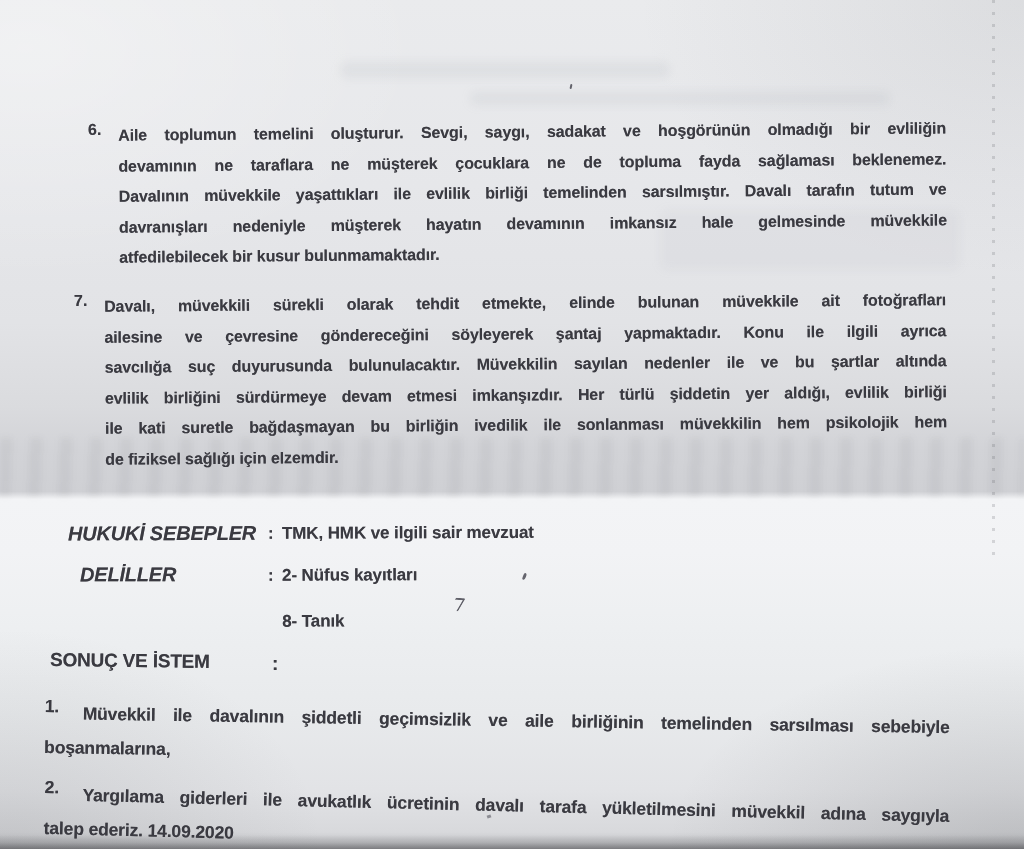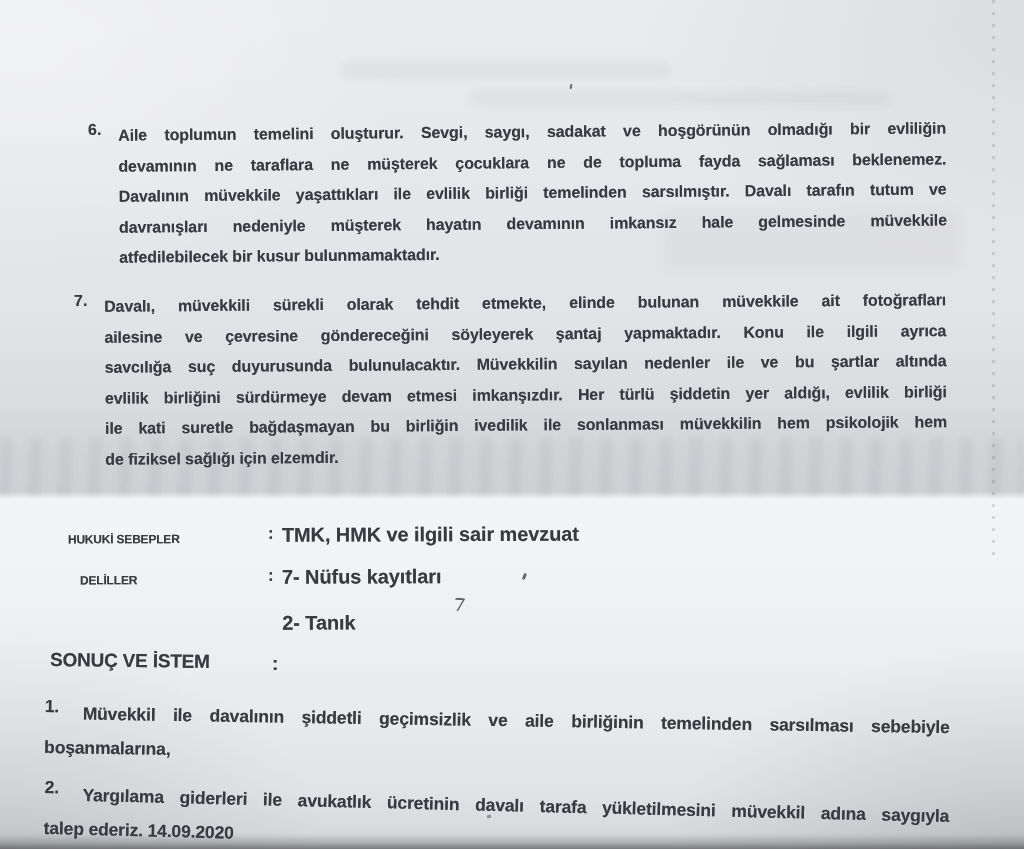"HUKUKİ SEBEPLER" .row-label { font-size: 12px -> 20px; font-style: none -> italic; margin-top: 10px -> none }
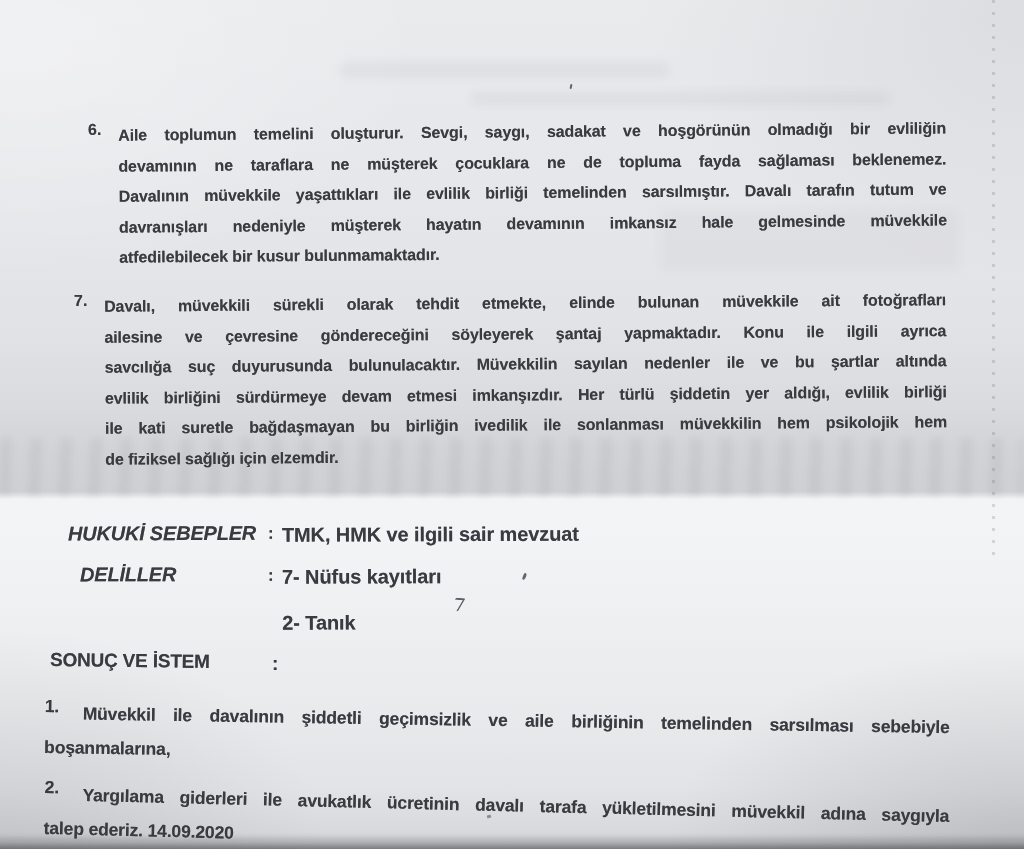"TMK, HMK ve ilgili sair" .row-value { font-size: 20px -> 17px }
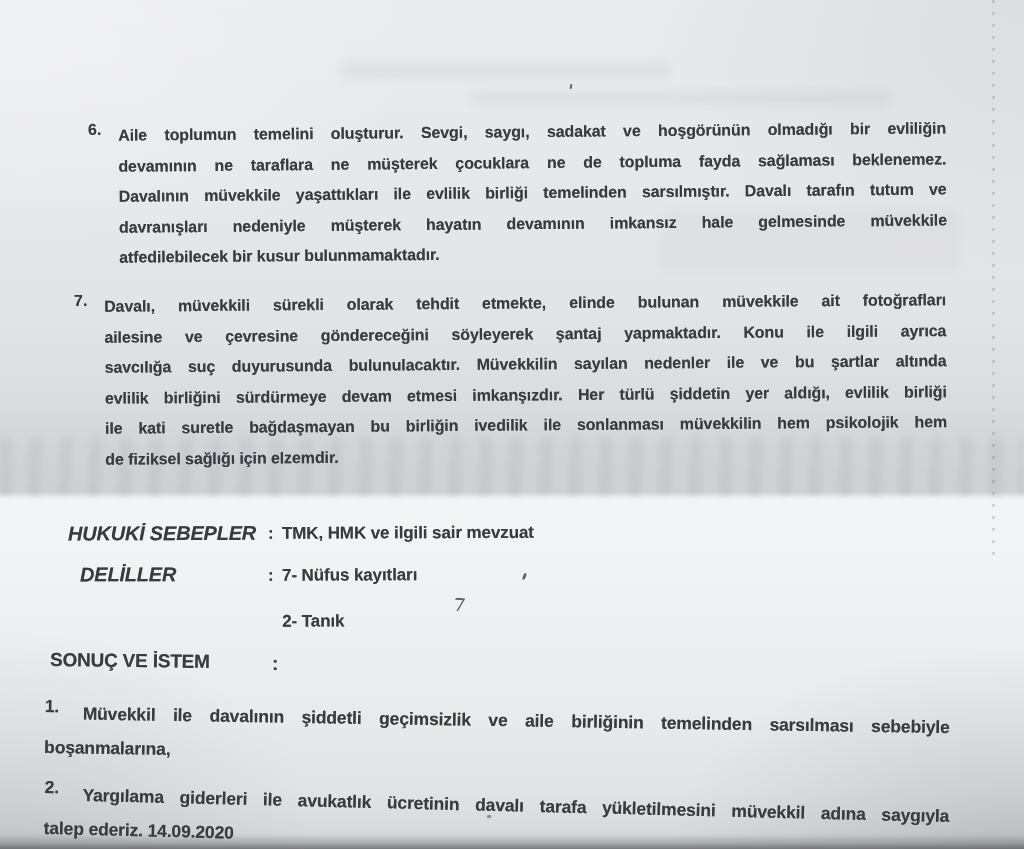"7- Nüfus kayıtları" span.row-value { text: 7- -> 2- }
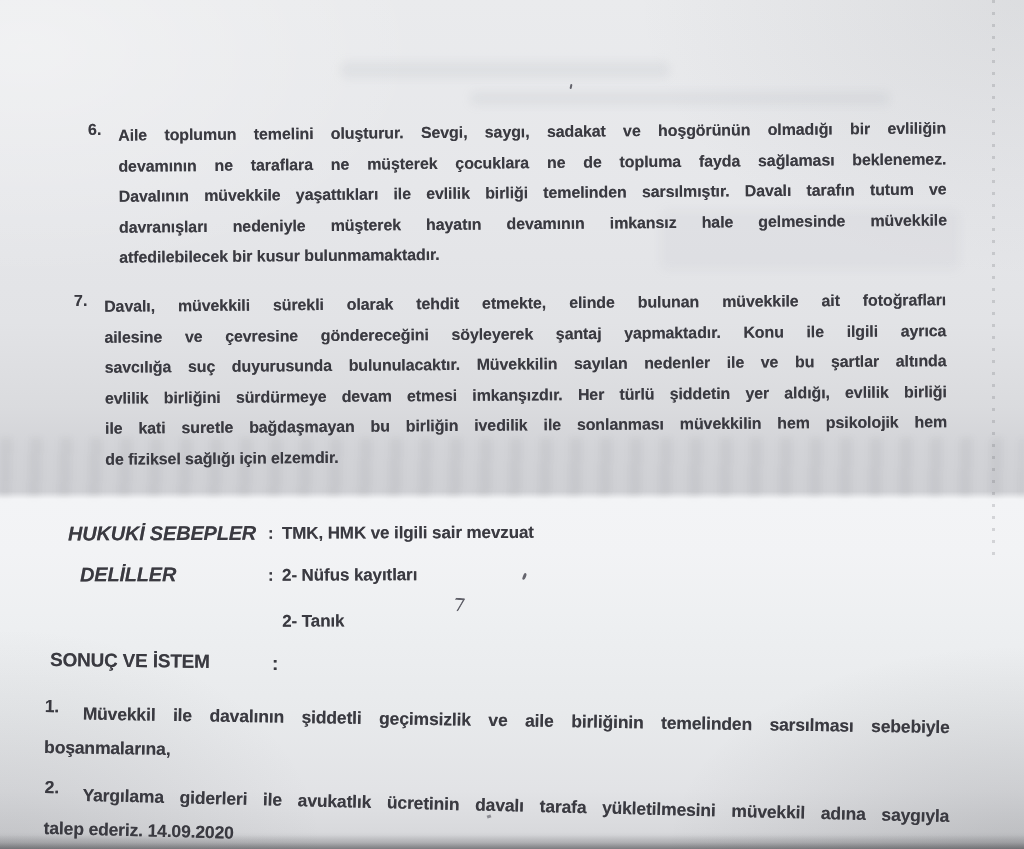"2- Tanık" span.row-value { text: 2- -> 8- }
